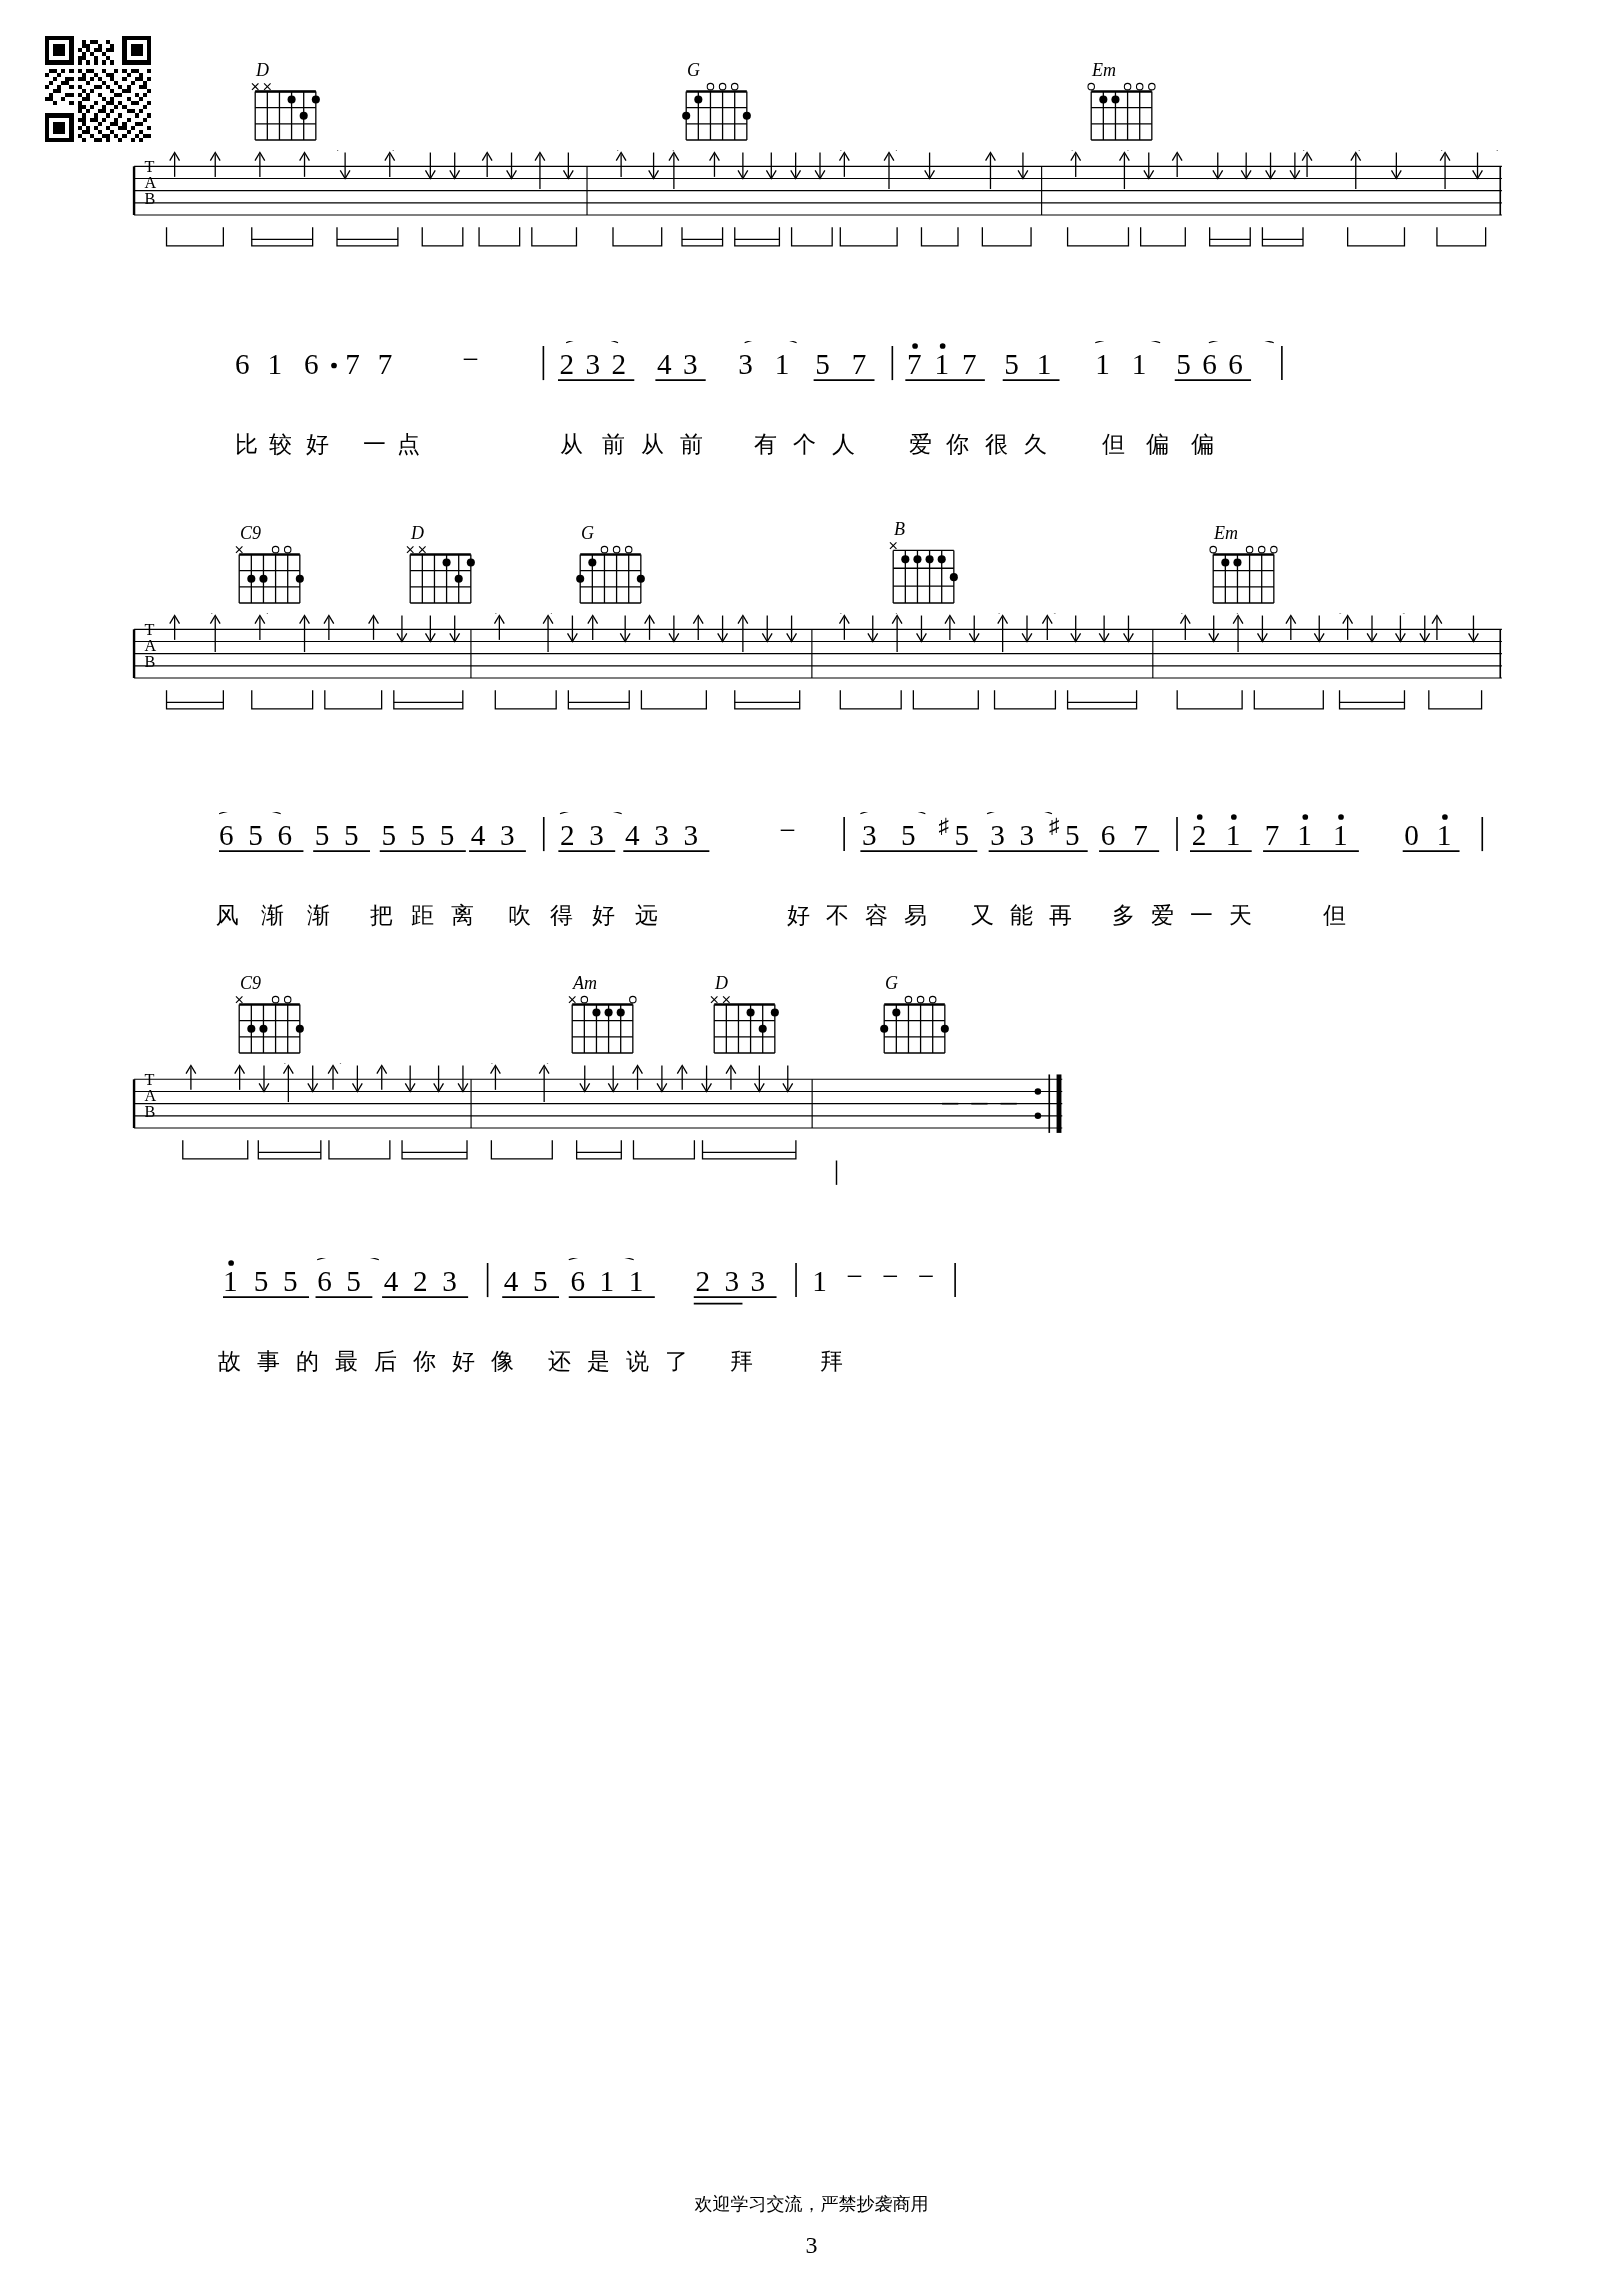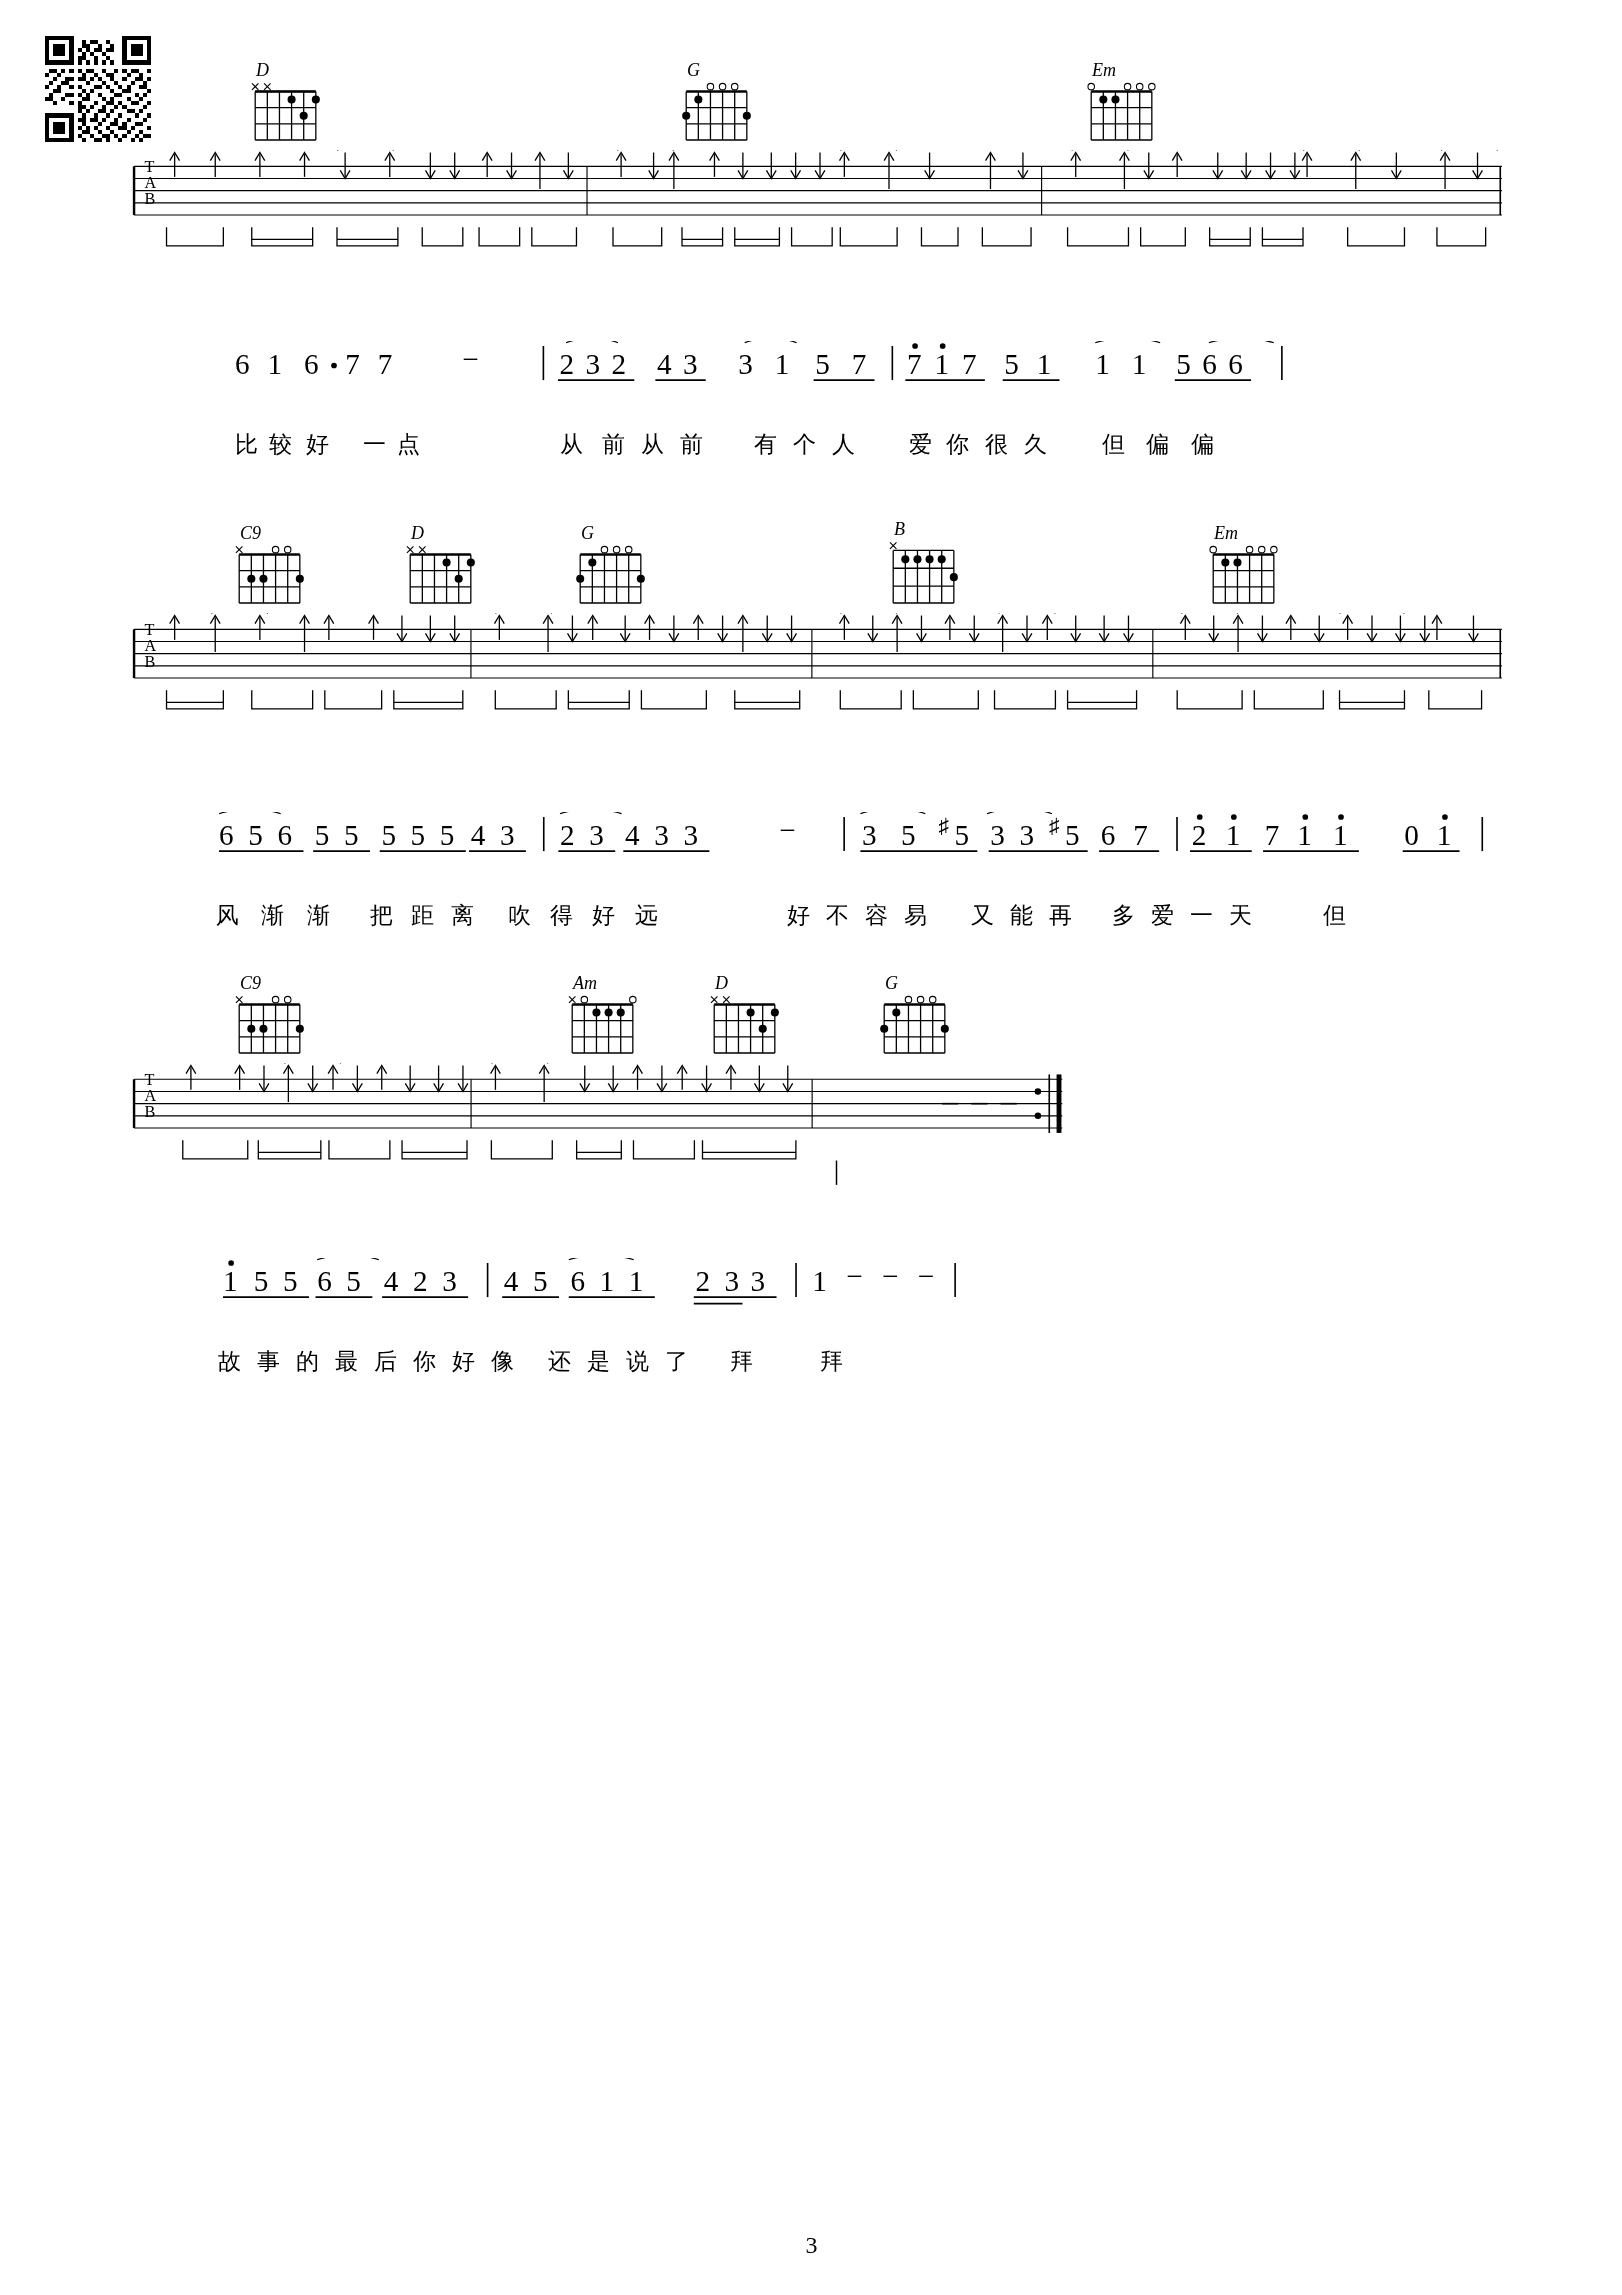"欢迎学习交流，严禁抄袭商用" div.footer-note { html: none -> <div>欢迎学习交流，严禁抄袭商用</div> }
